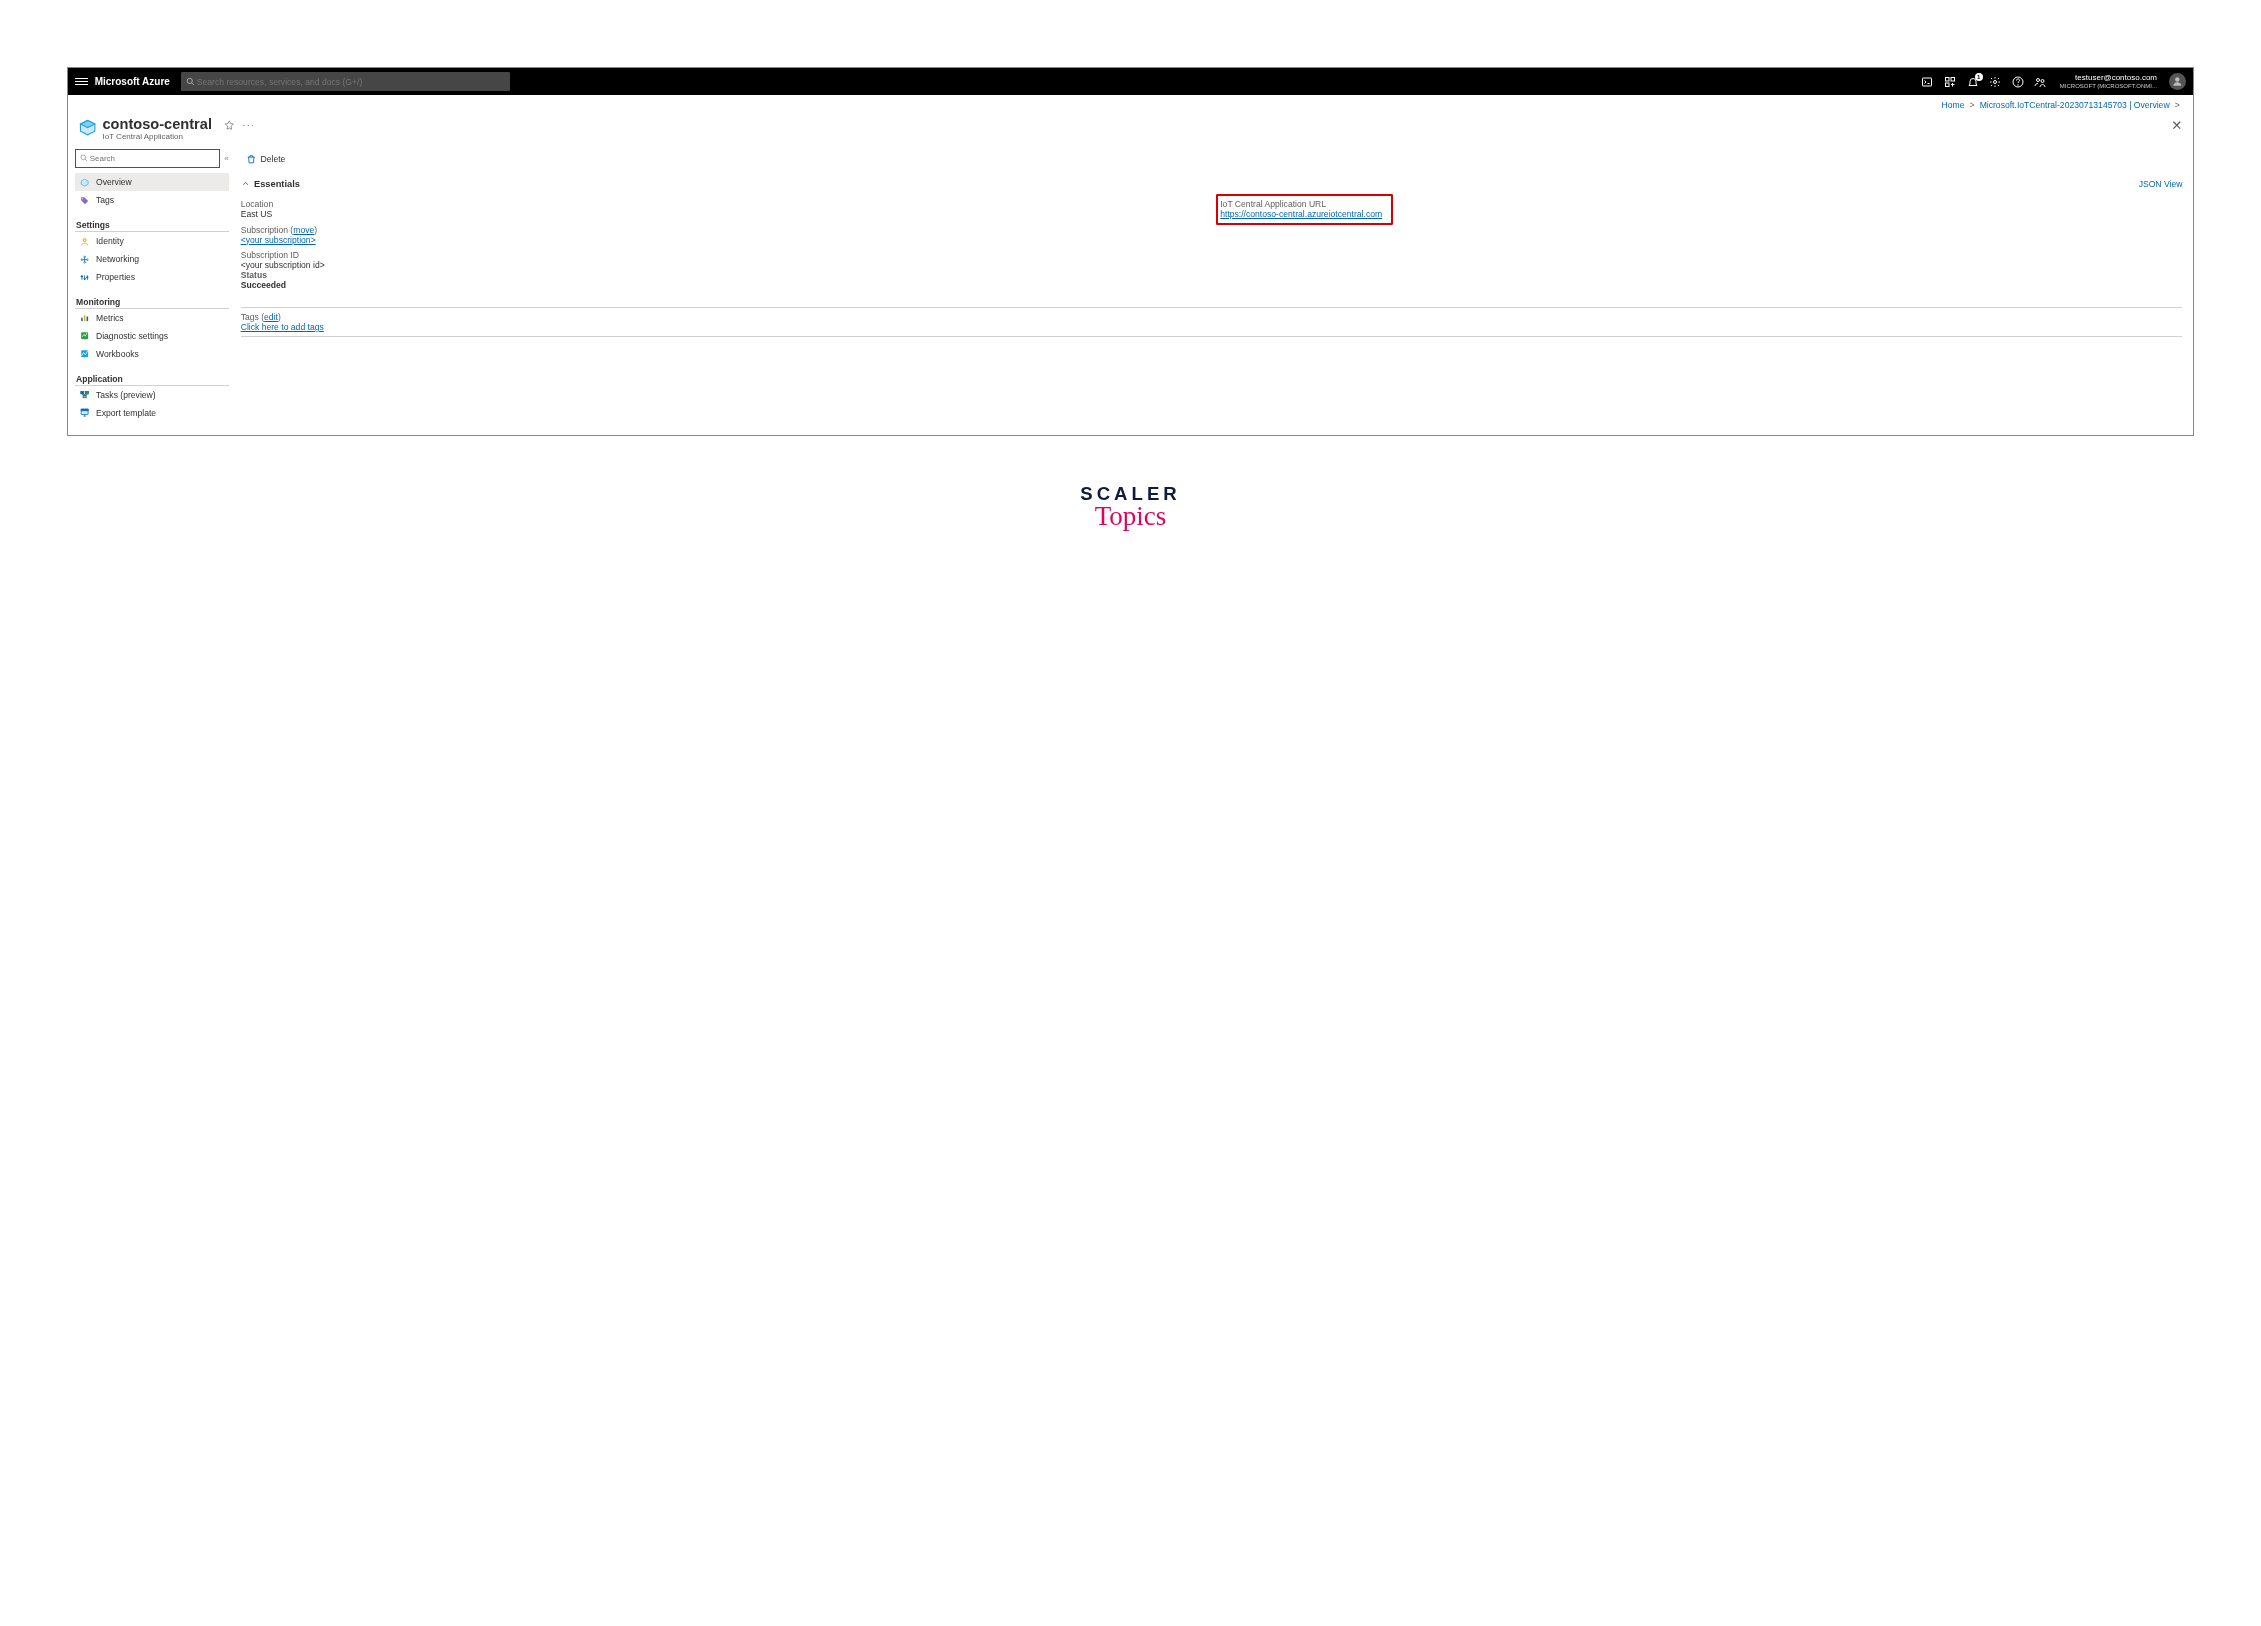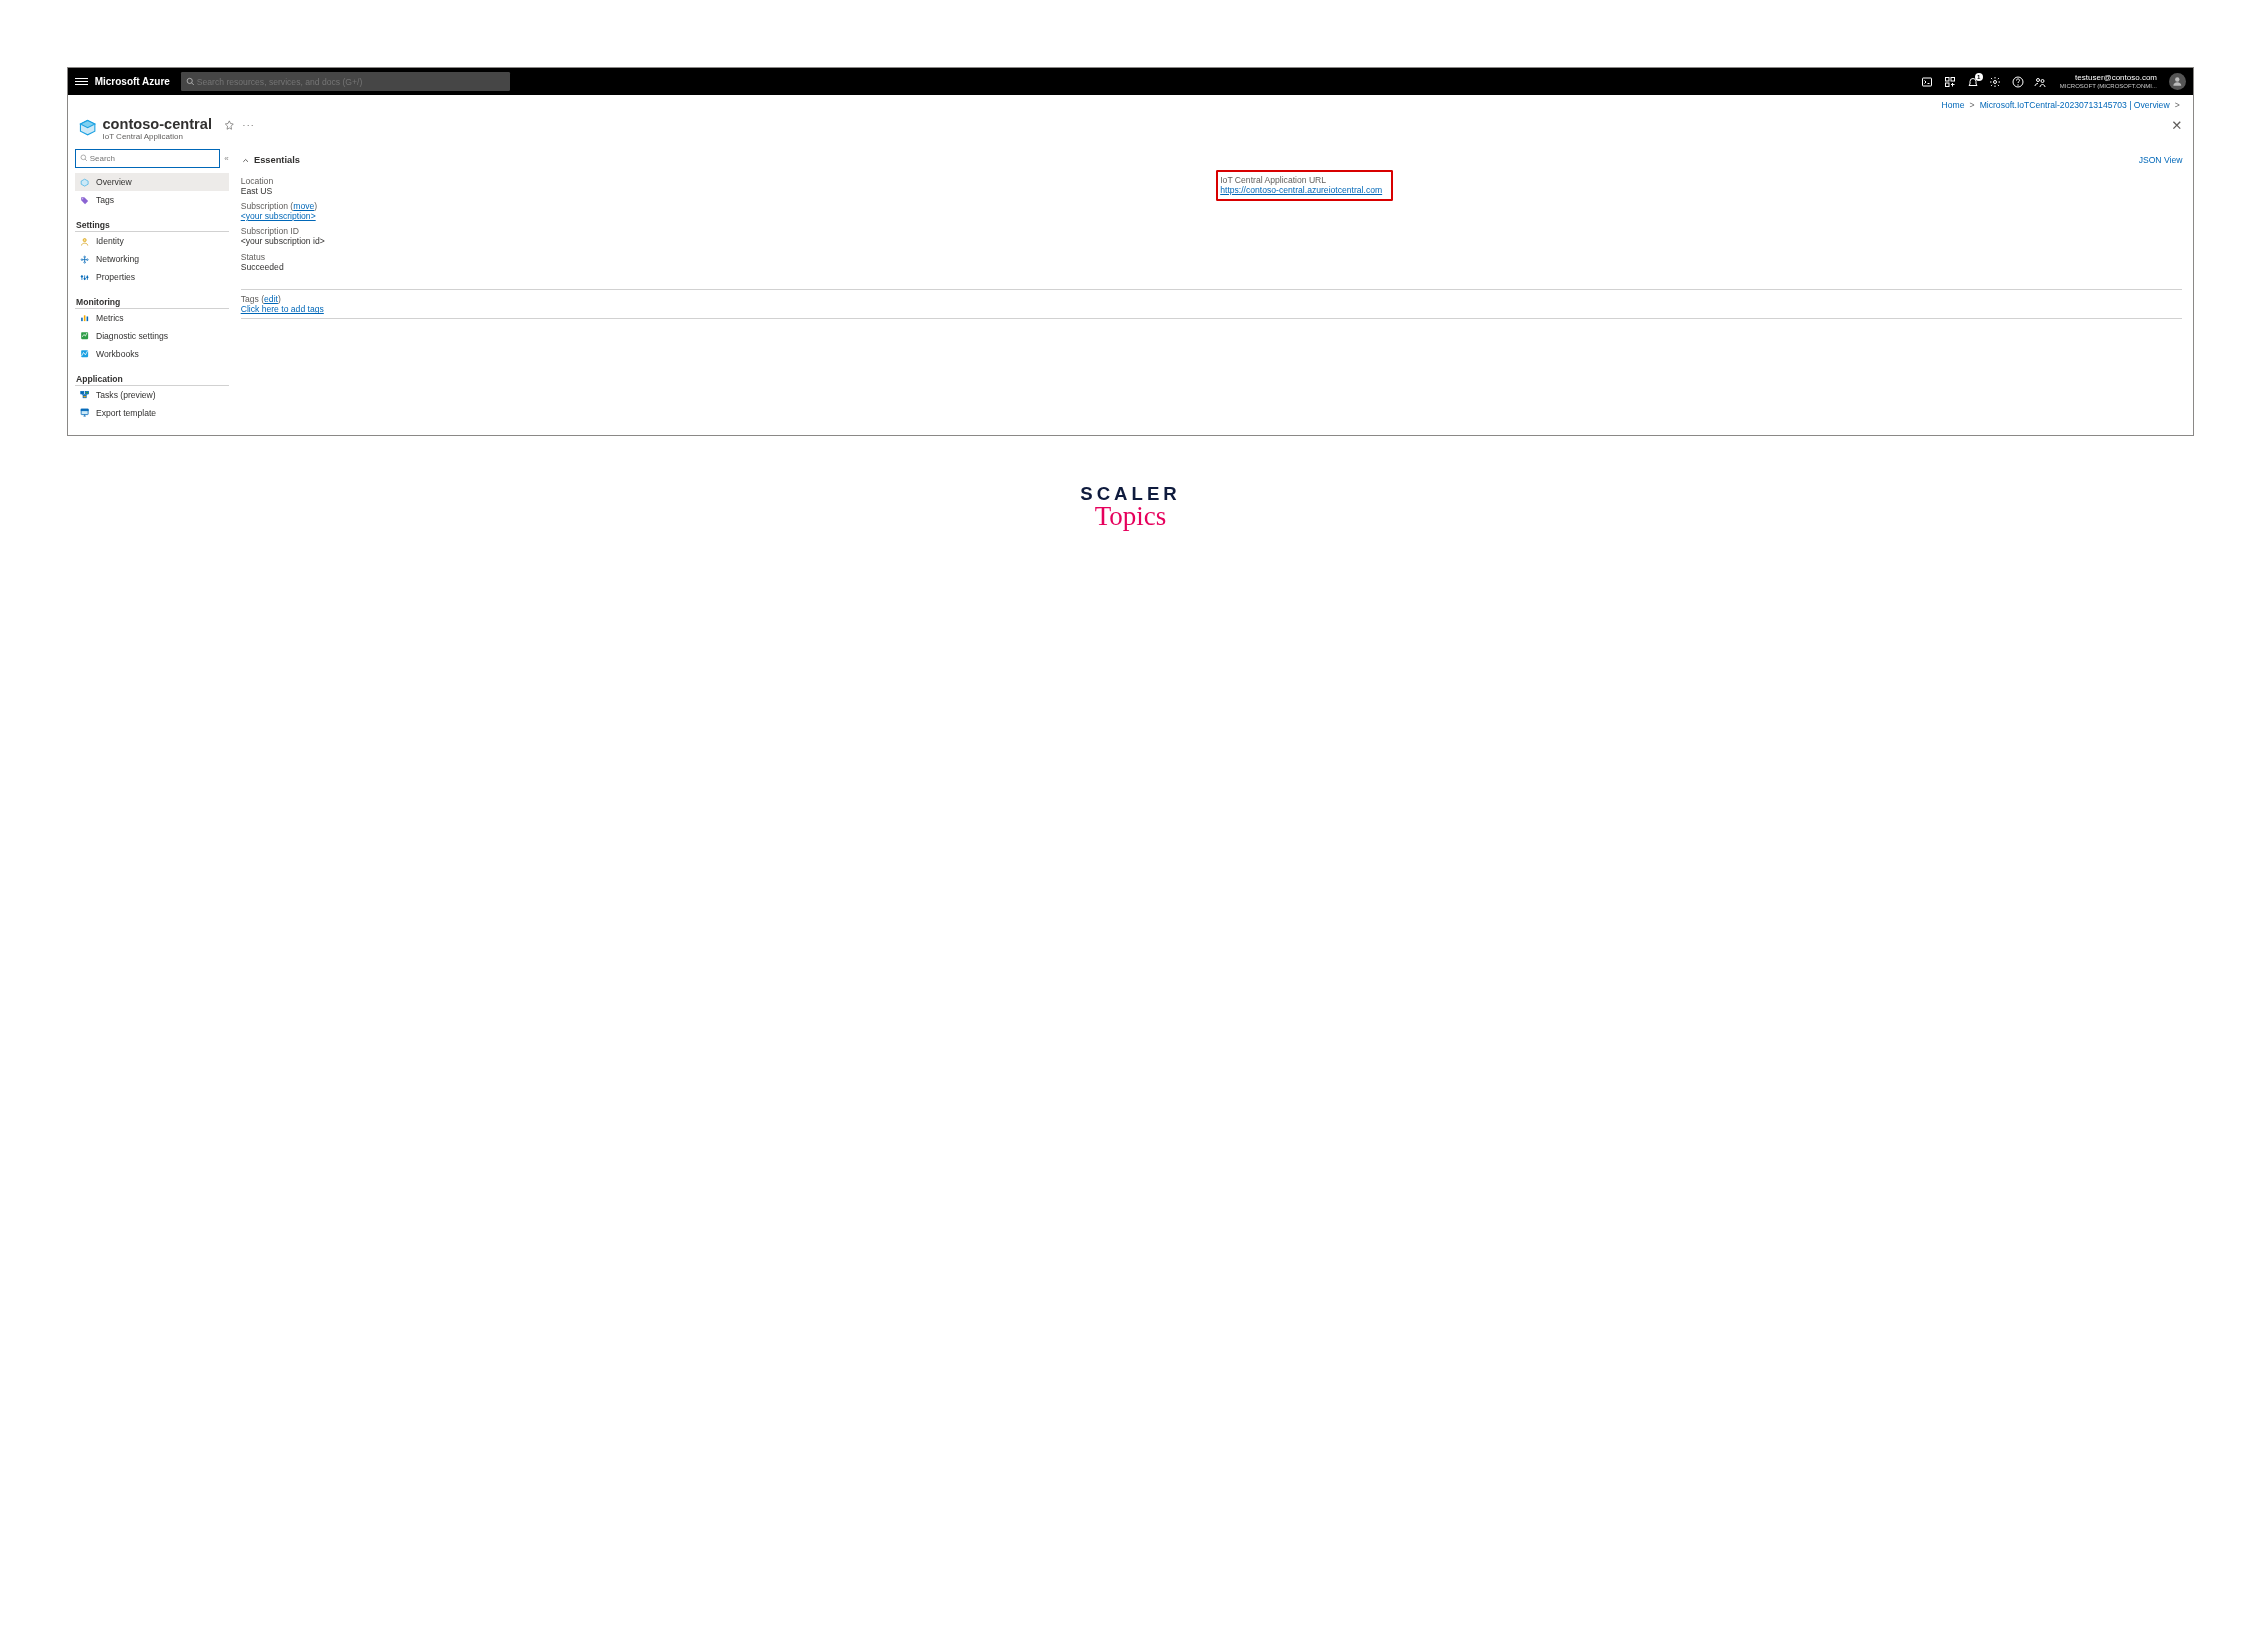"Delete" div.cmd-bar { html: none -> <div> <div> <span> <svg> <path></path> </svg> </span> <span>Delete</span> </div> </div> }
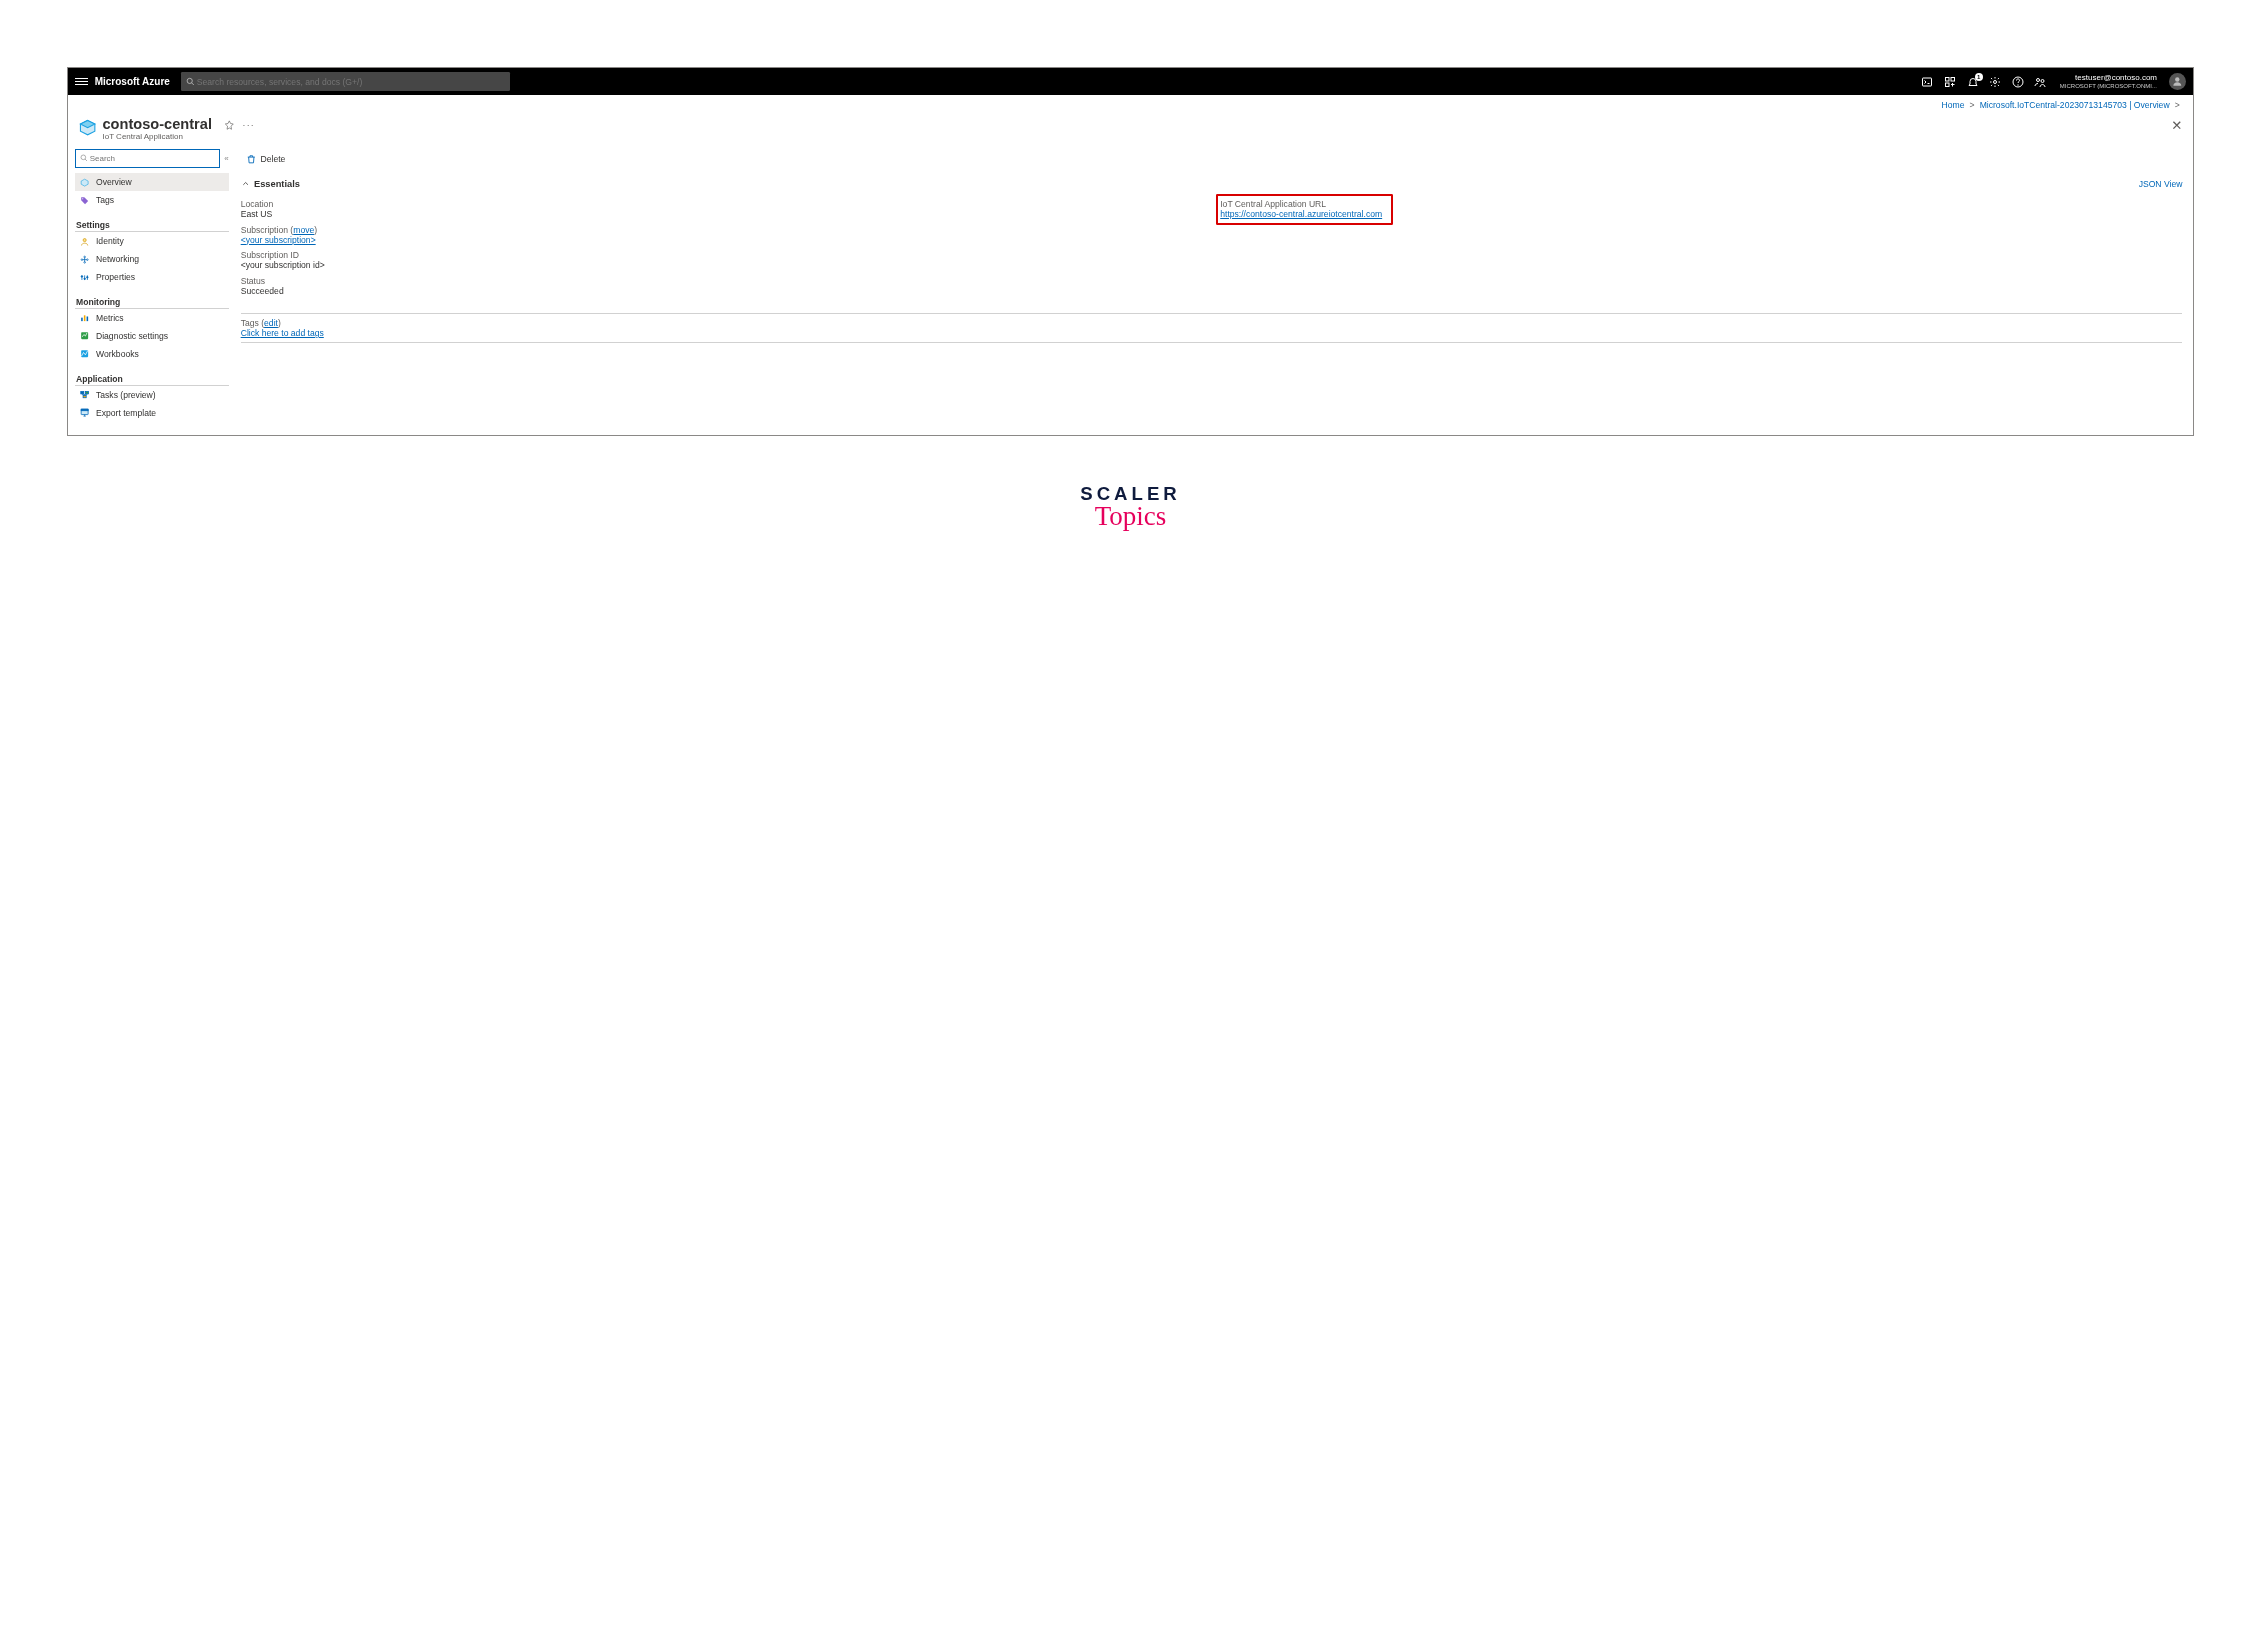"Status" div.prop { font-weight: none -> bold; margin-top: 6px -> 0 }
